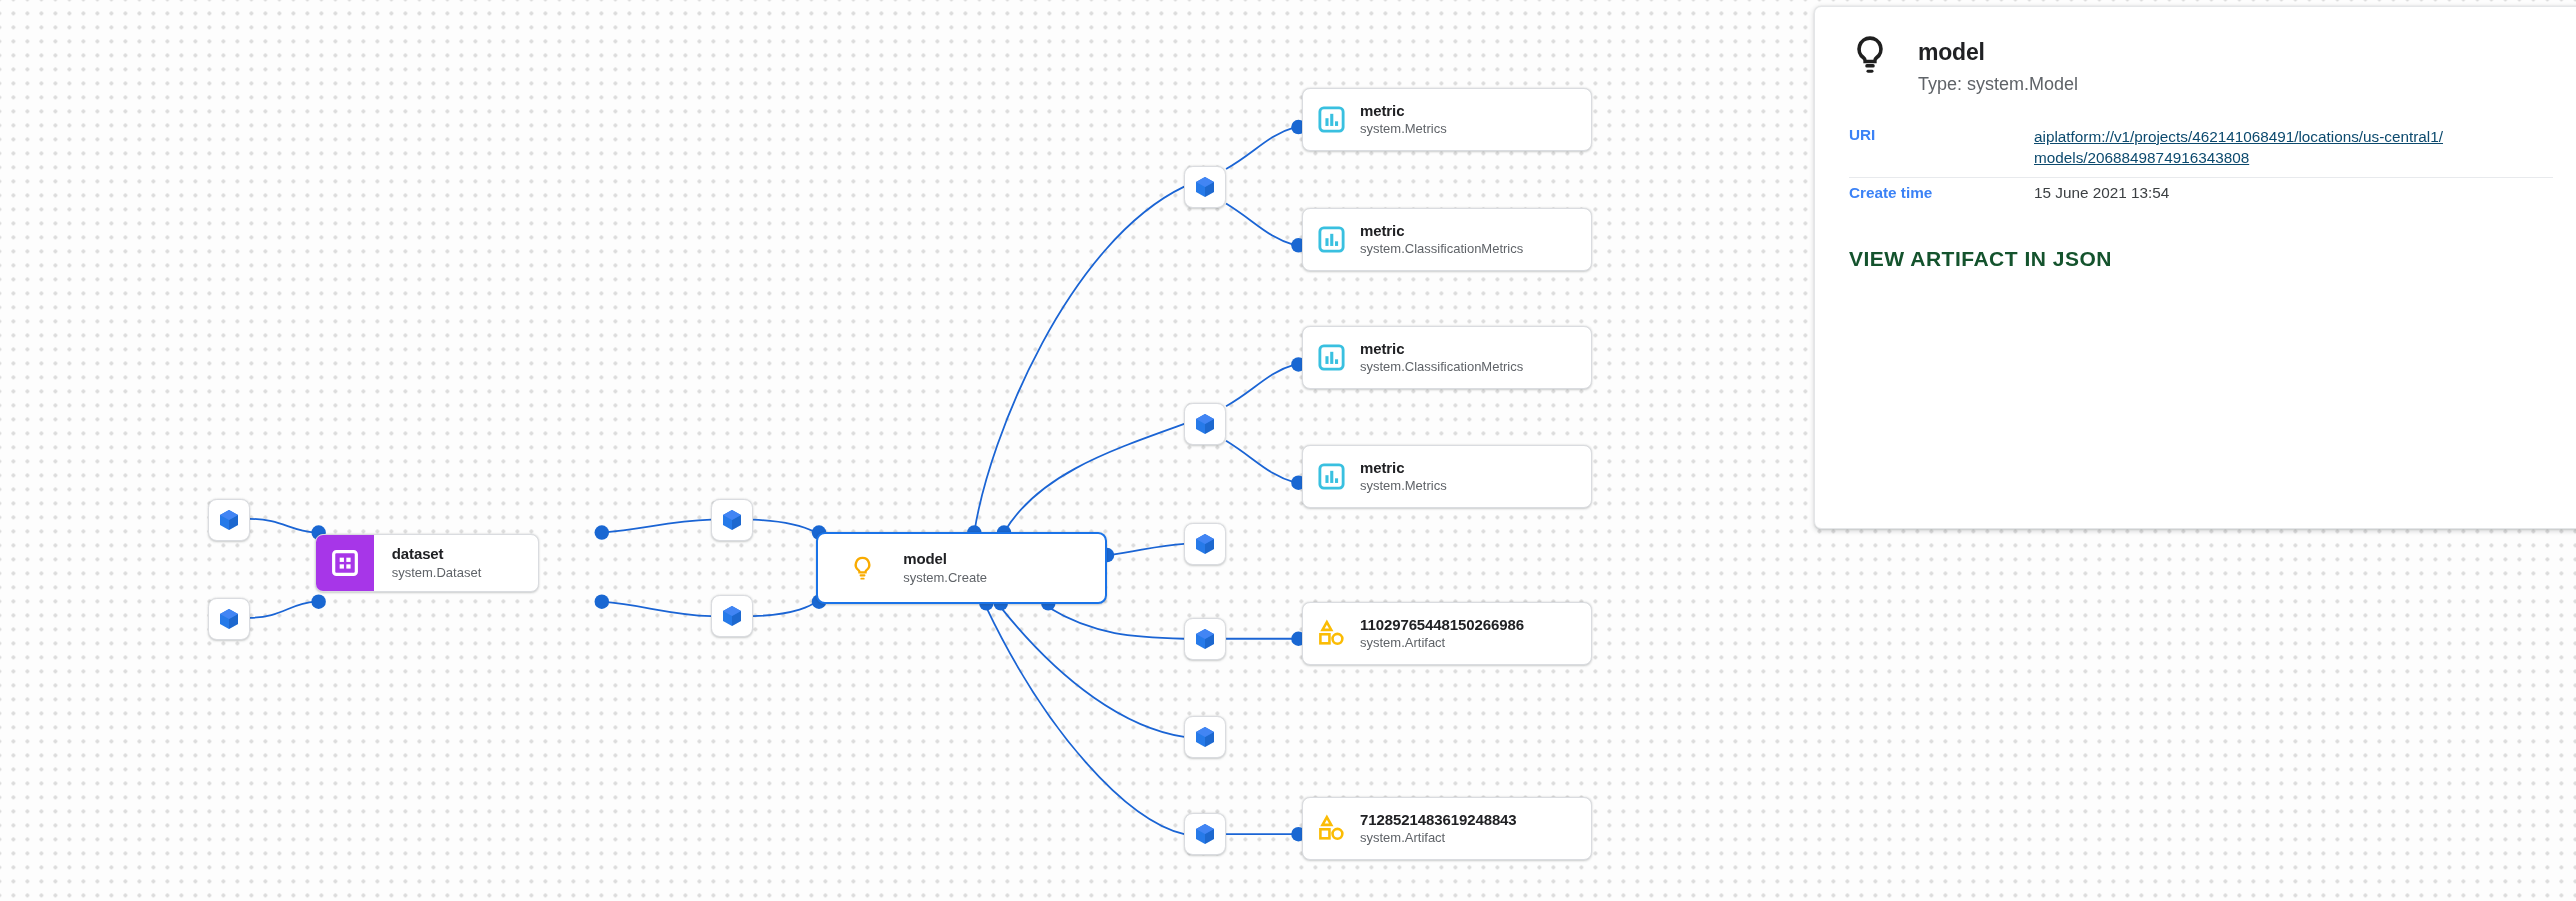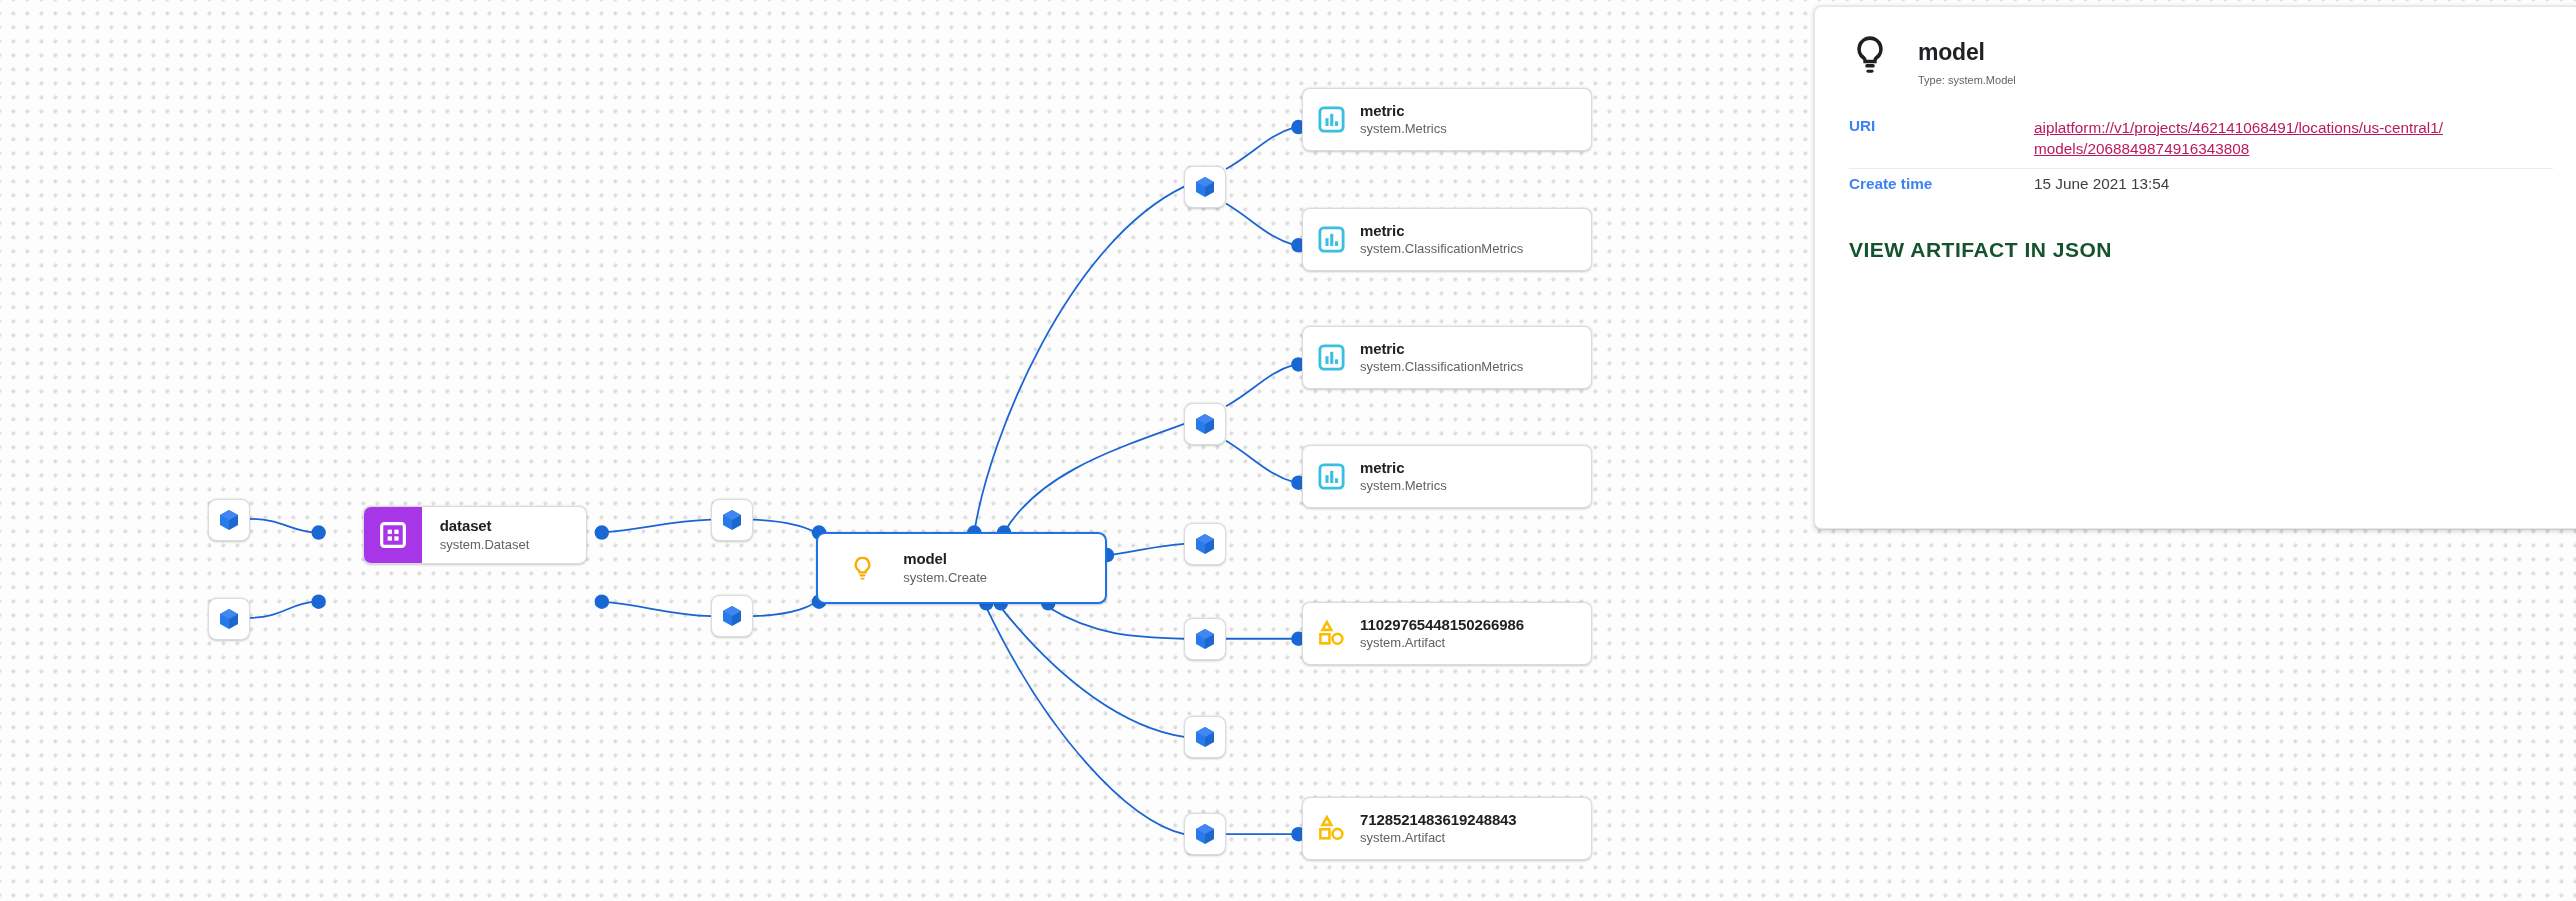"Type: system.Model" .panel-type { font-size: 11px -> 18px }
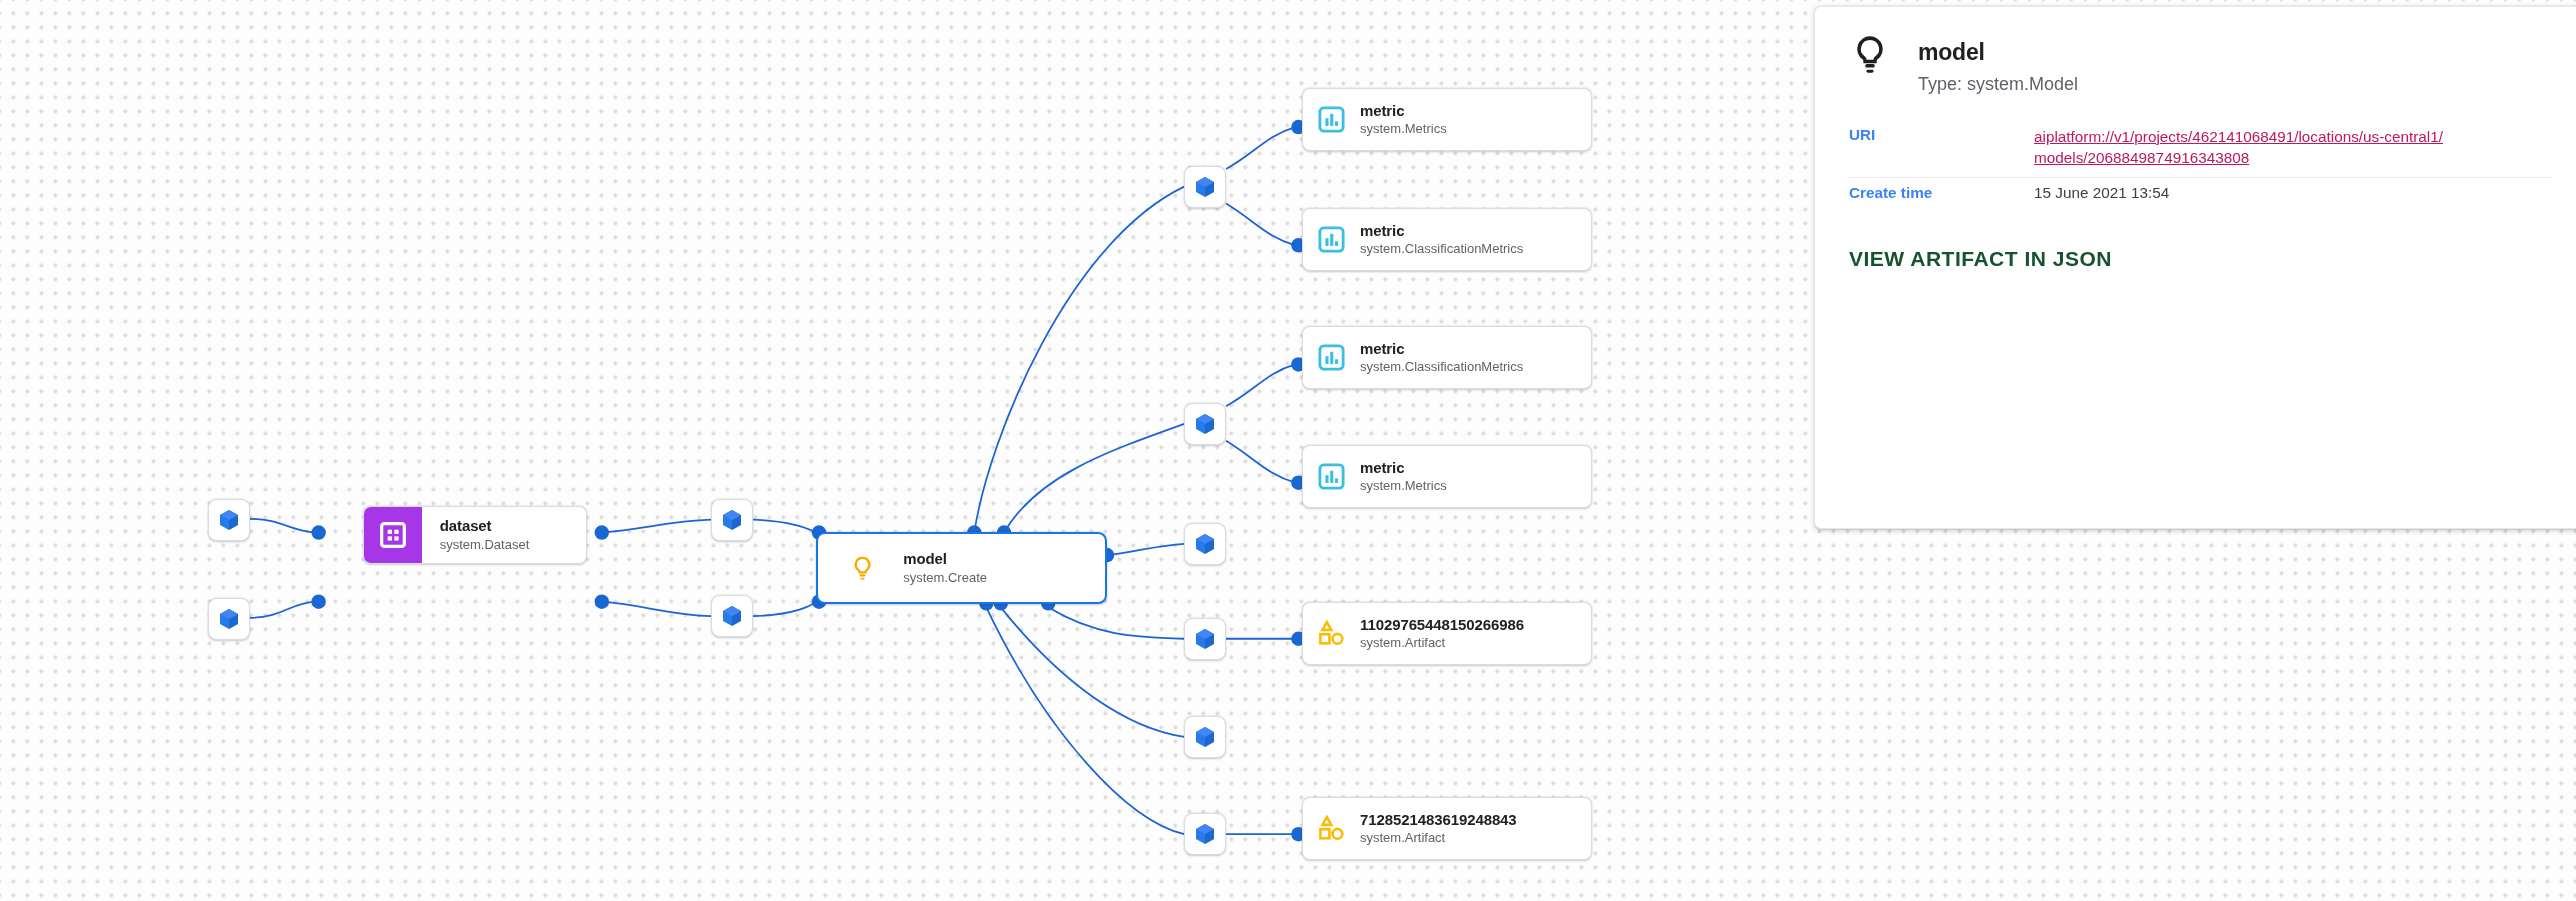"aiplatform://v1/projects/462141068491/lo" .uri-link { color: #be185d -> #0c4a6e }
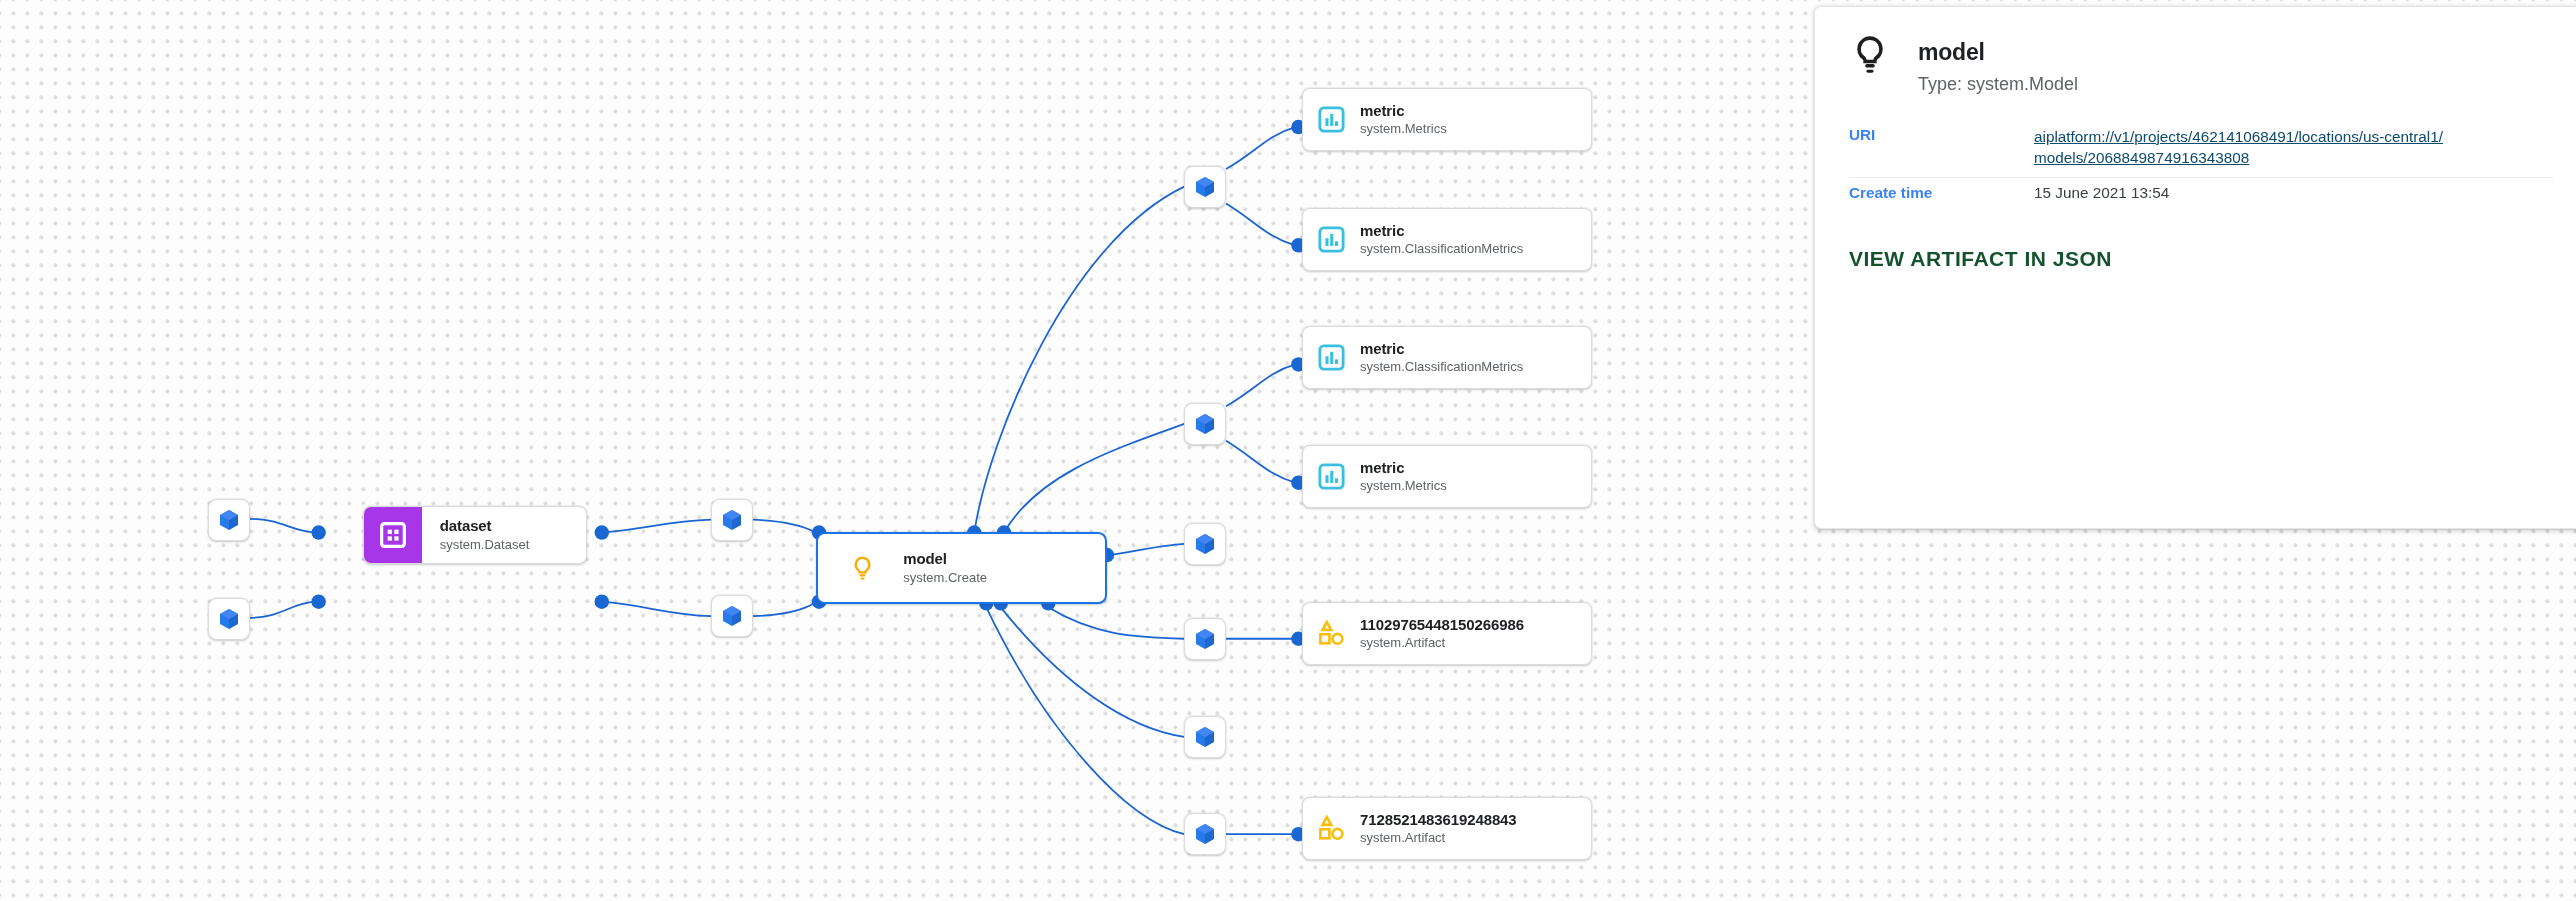"dataset" div.node { margin-left: 48px -> none; top: 506px -> 534px }
